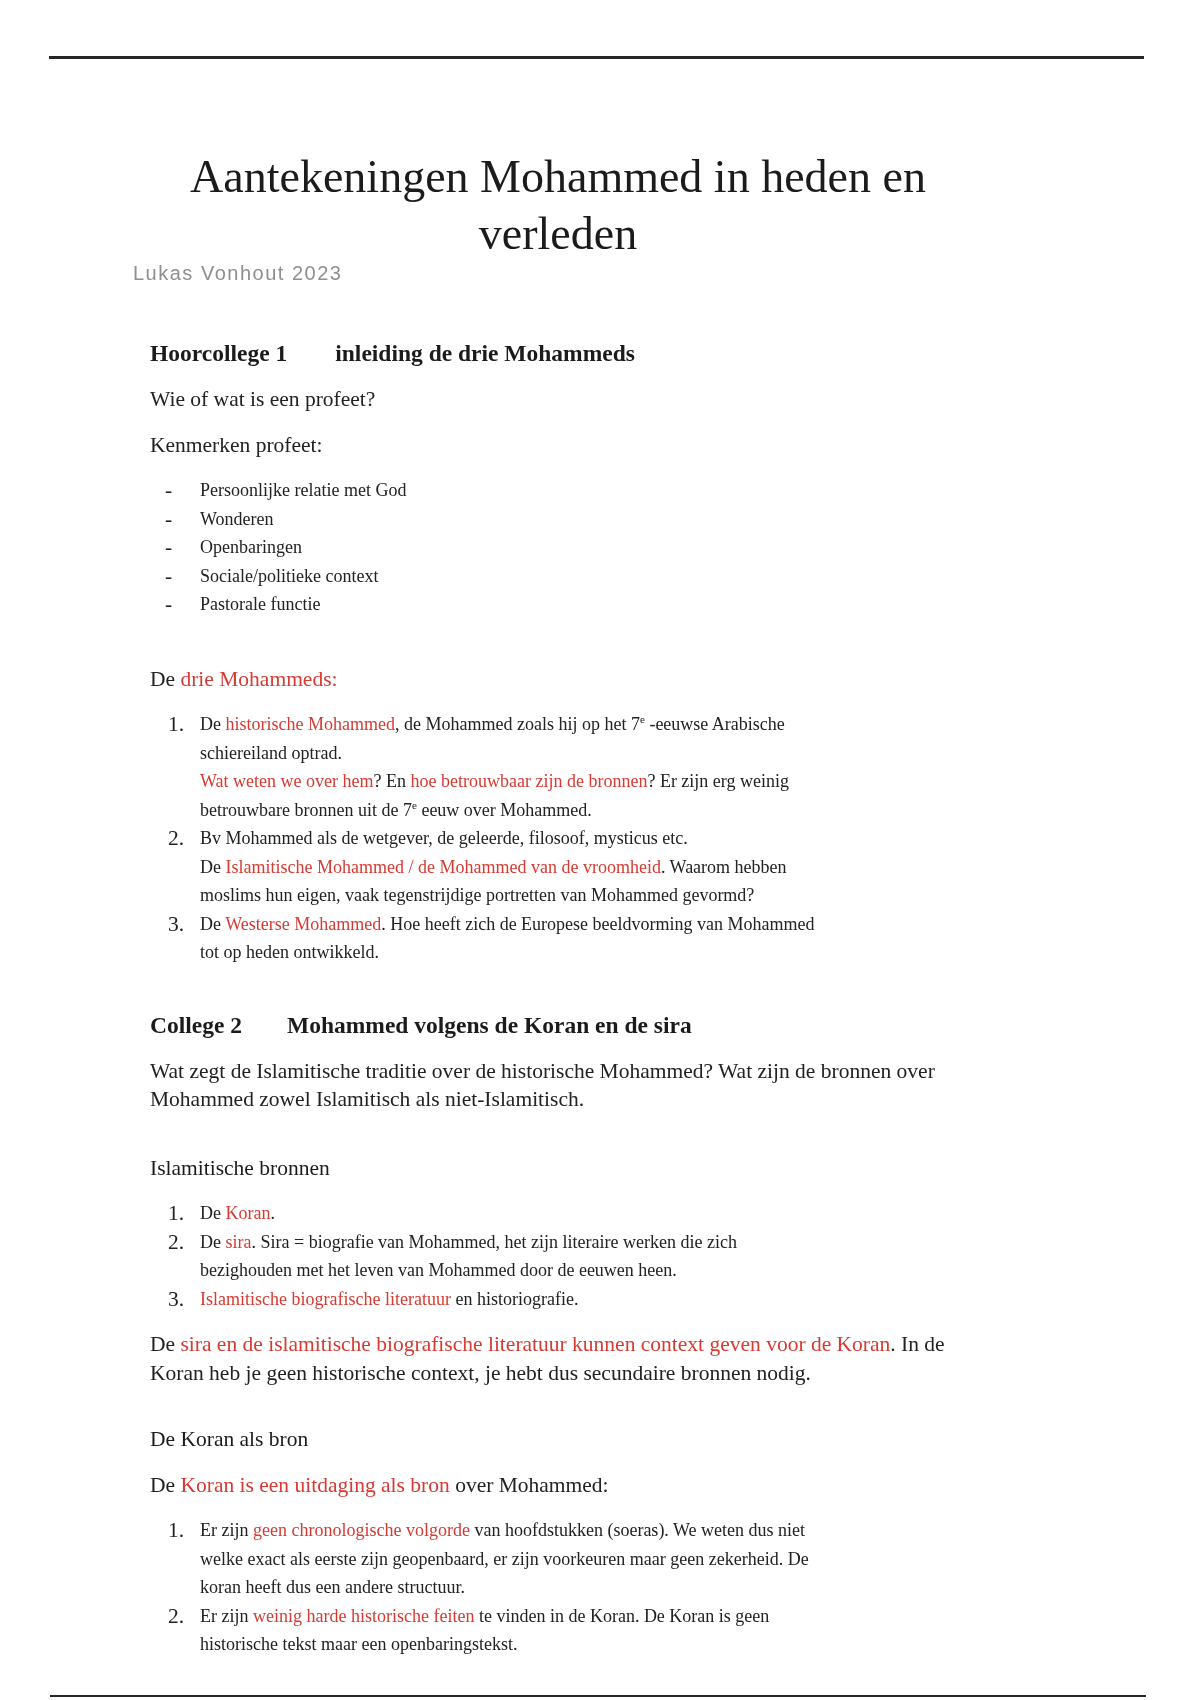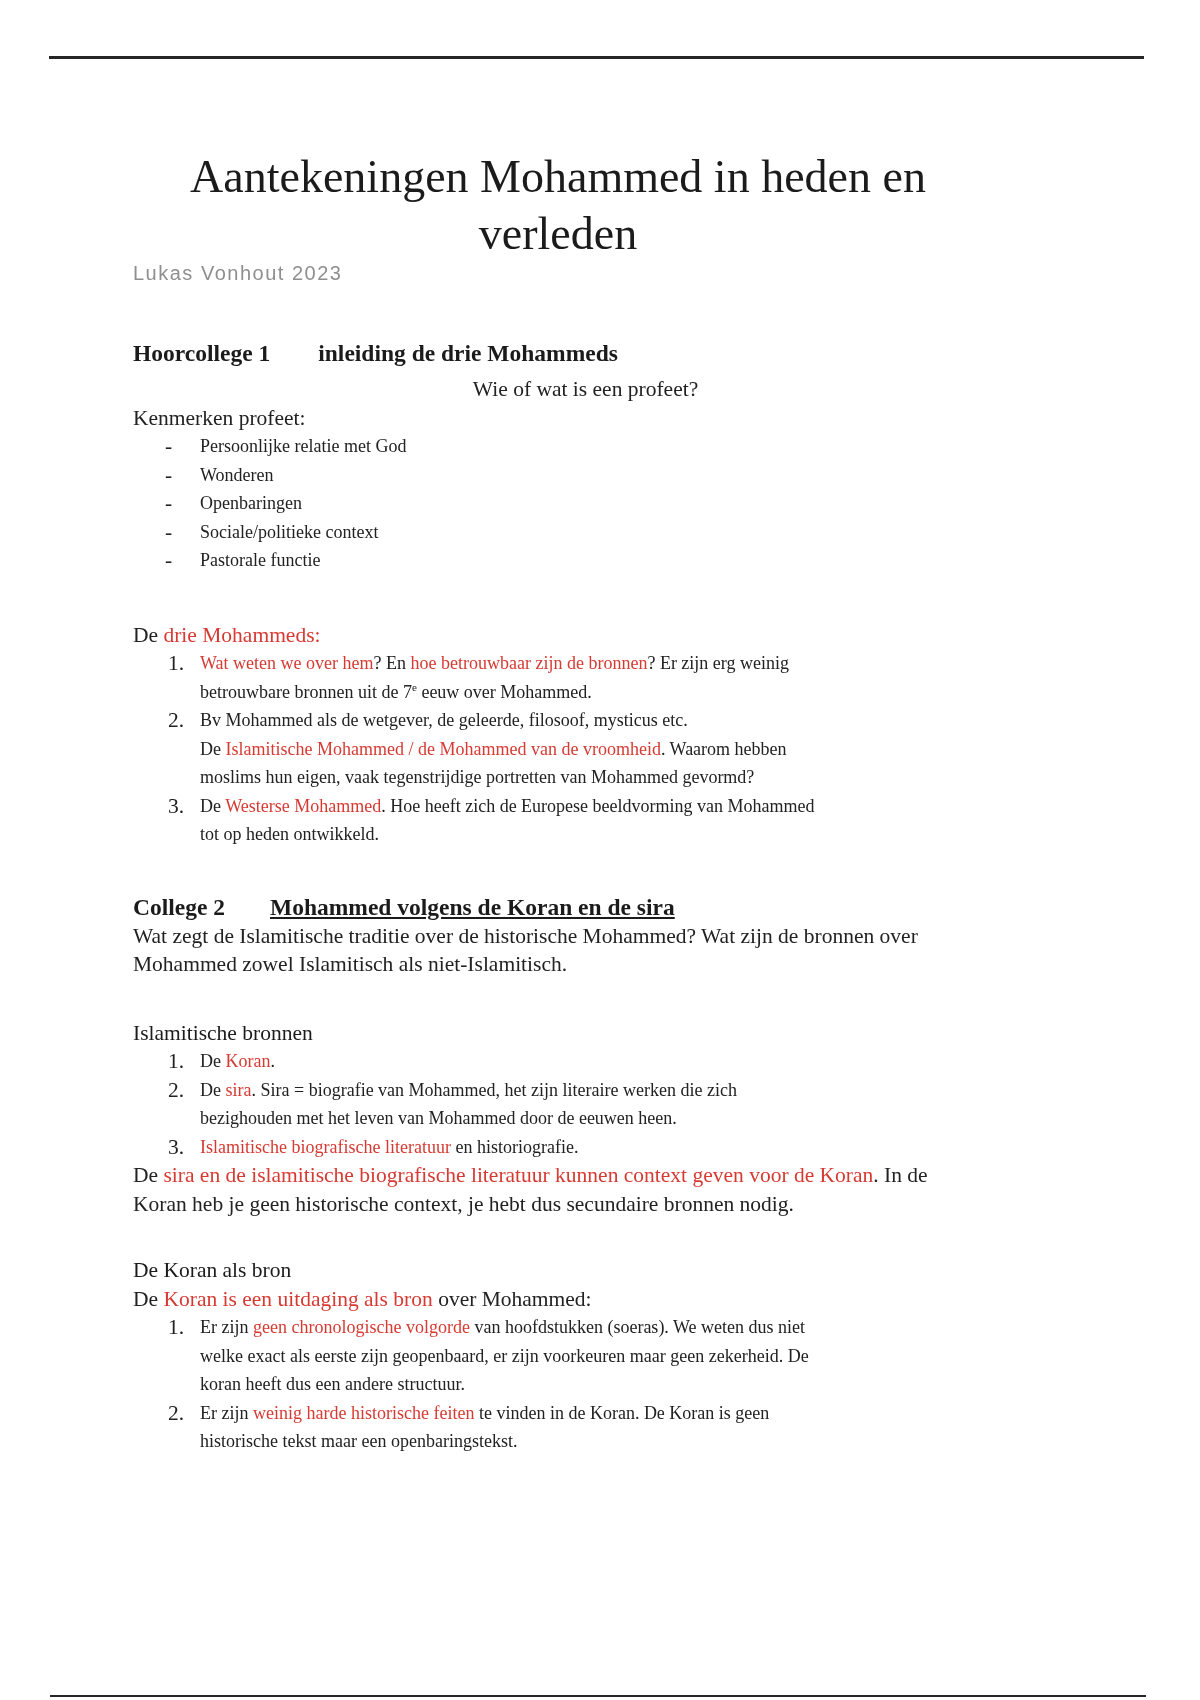"Hoorcollege 1 inleiding de drie" p, h2, h3 { margin: 0 -> 17px }
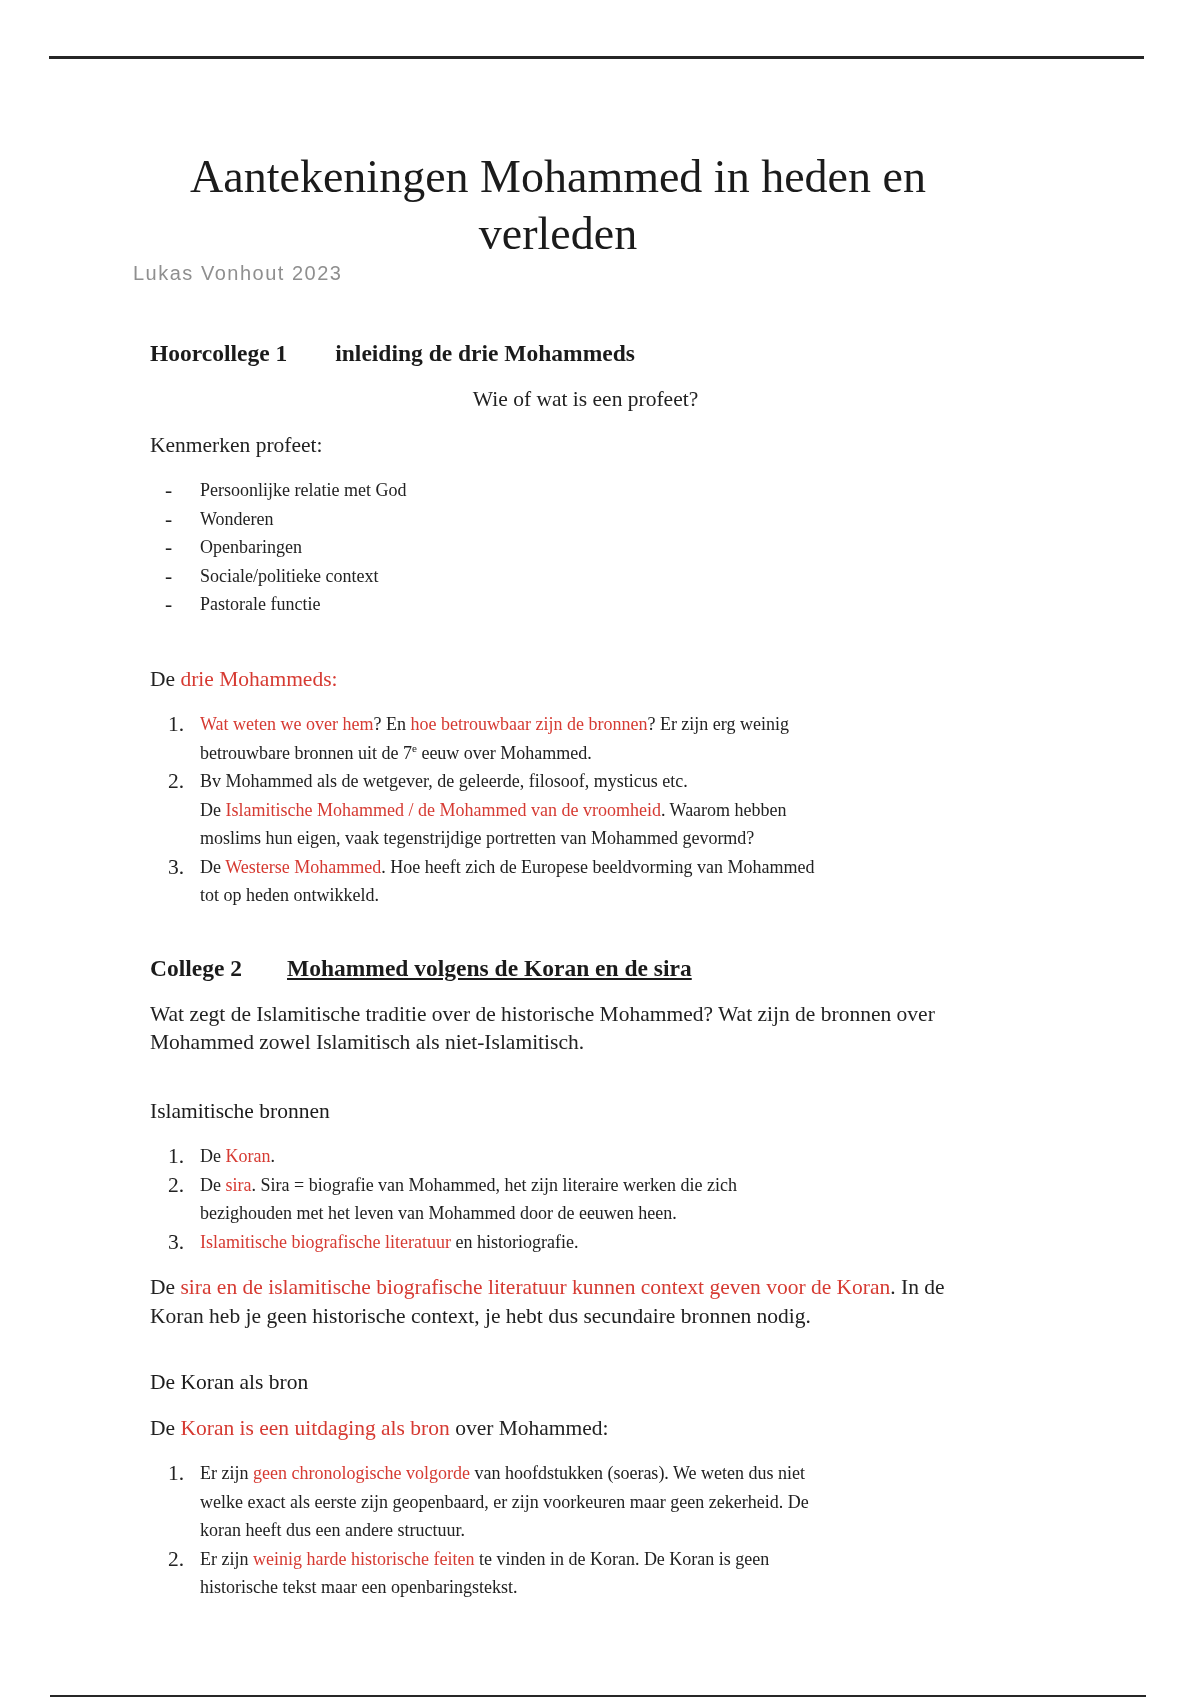"Wie of wat is een" .p-wie { text-align: center -> none }
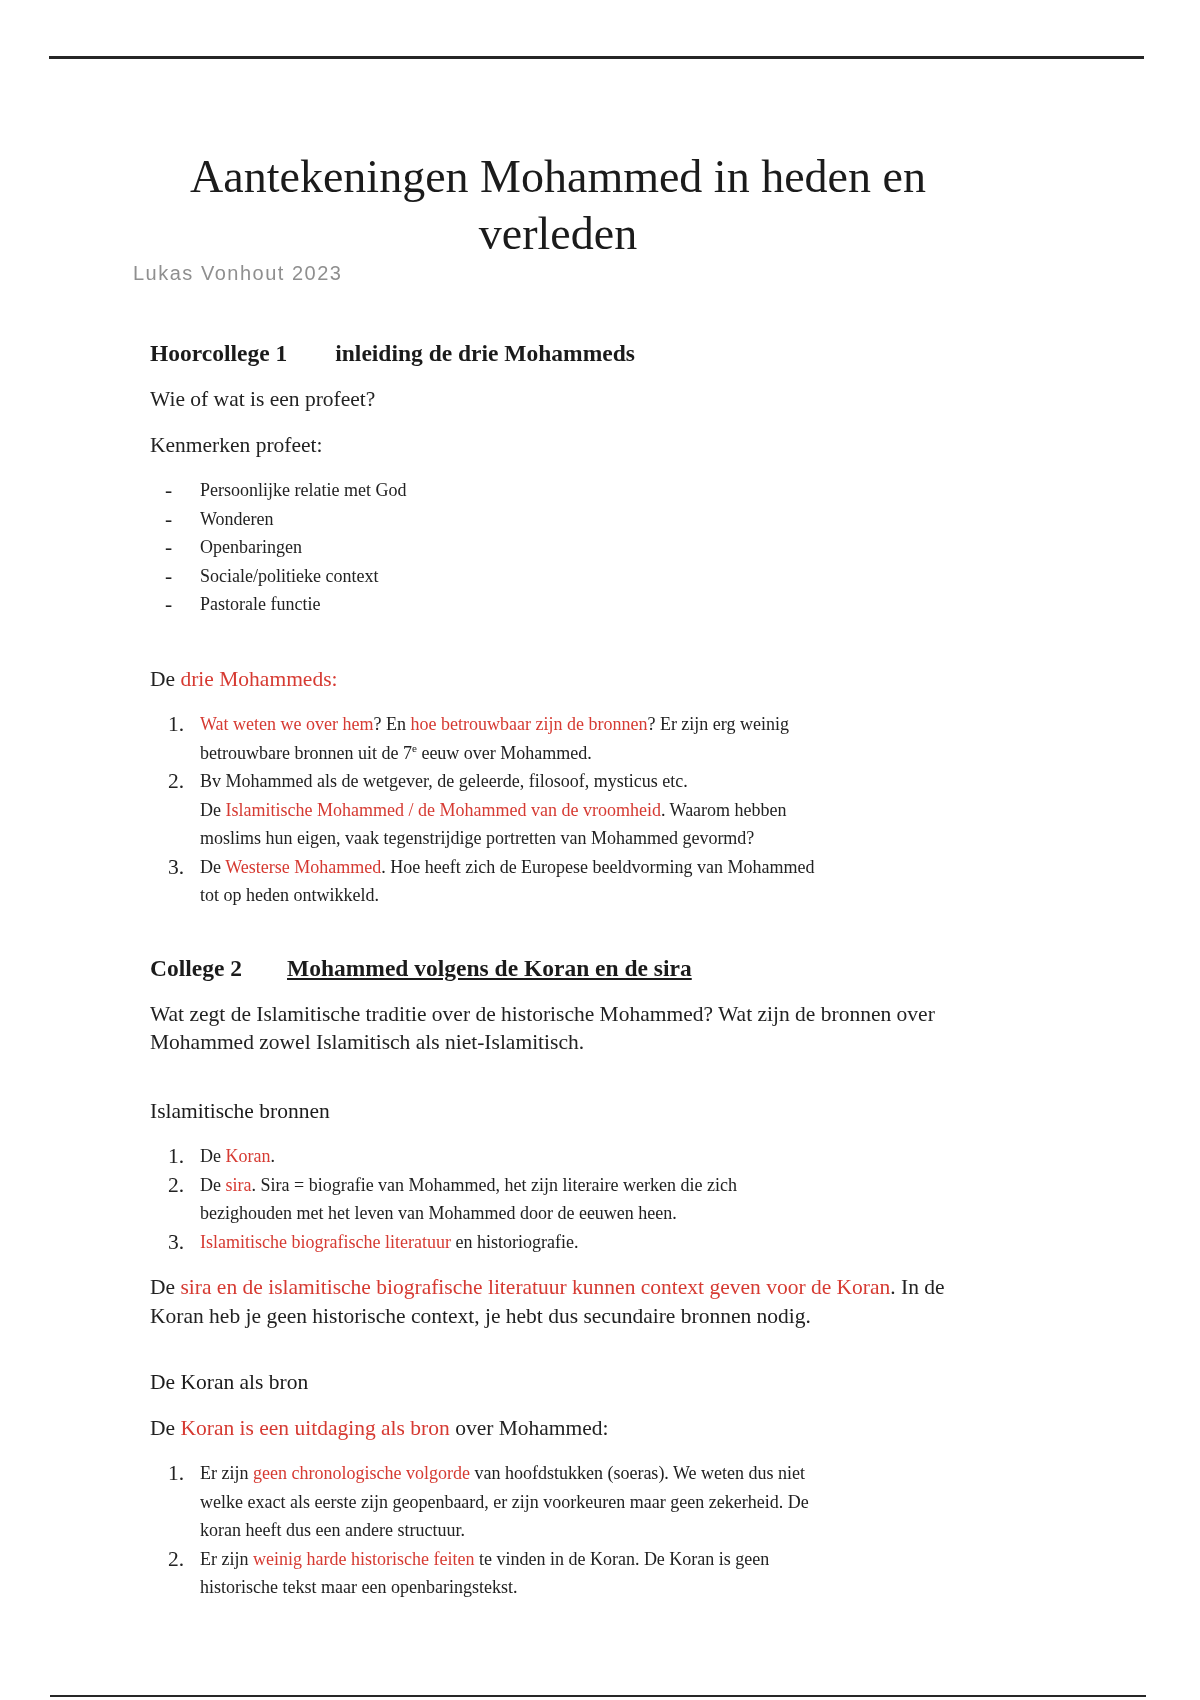"De historische Mohammed, de Mohammed" div.li-para { html: none -> <div><span>De </span><span>historische Mohammed</span><span>, de Mohammed zoals hij op het 7</span><sup>e</sup><span> -eeuwse Arabische schiereiland optrad.</span></div> }
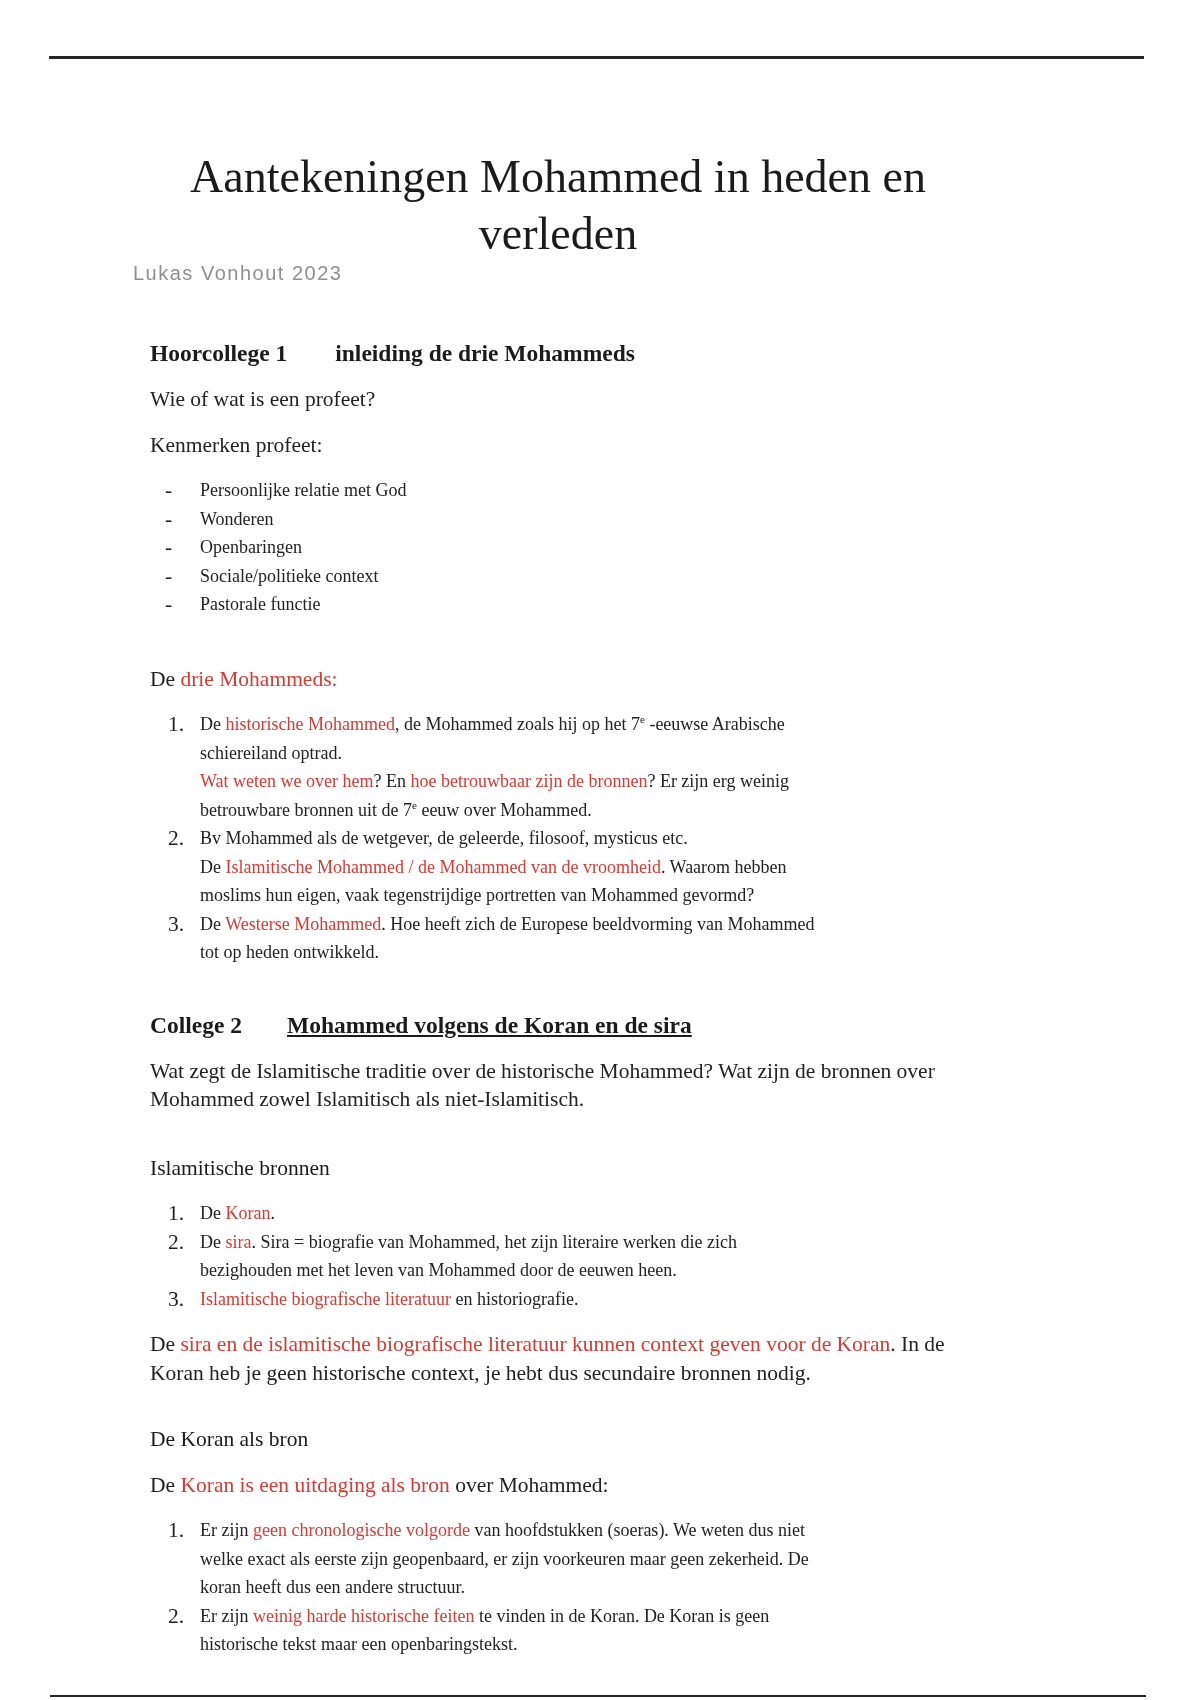"Mohammed volgens de Koran en" .h2-part2-b { text-decoration: underline -> none }
